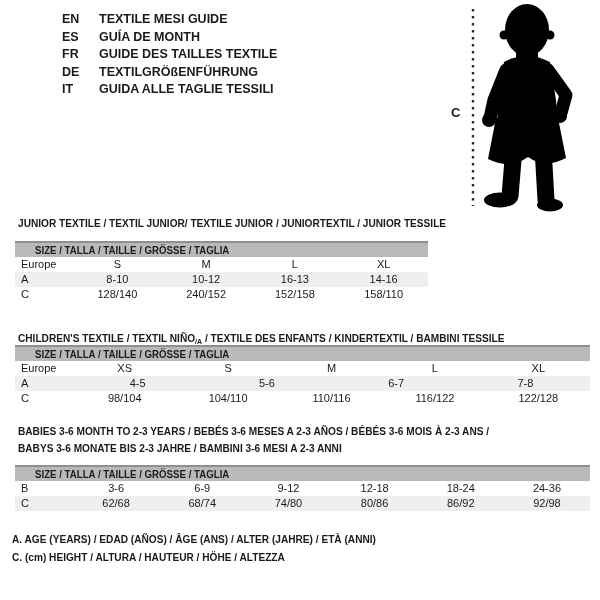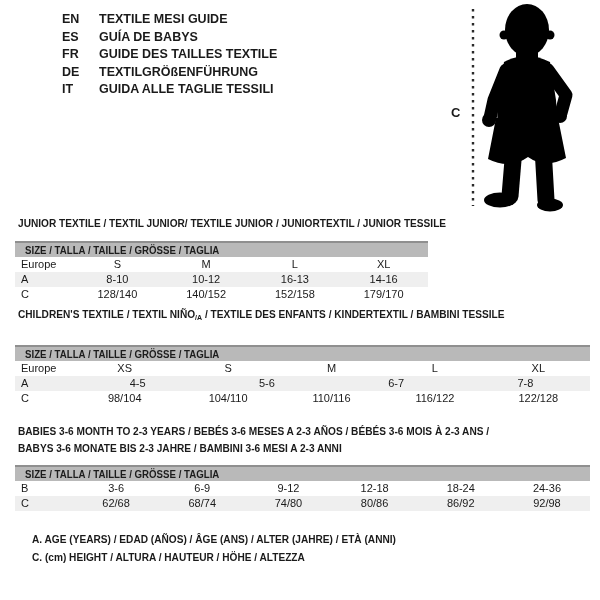"GUÍA DE BABYS" span { text: BABYS -> MONTH }
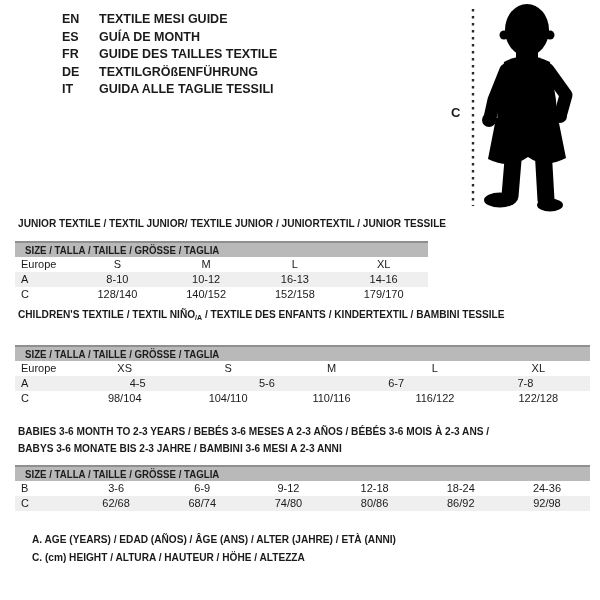"SIZE / TALLA / TAILLE" .bar { padding-left: 10px -> 20px }
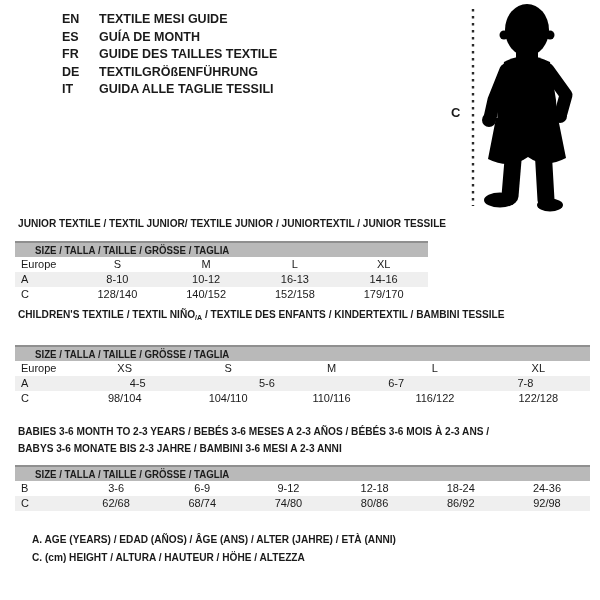"140/152" span.tcell { text: 140/152 -> 240/152 }
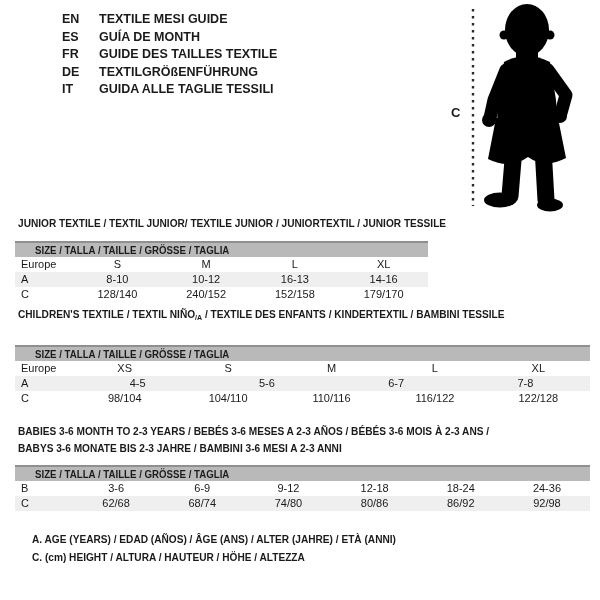"179/170" span.tcell { text: 179/170 -> 158/110 }
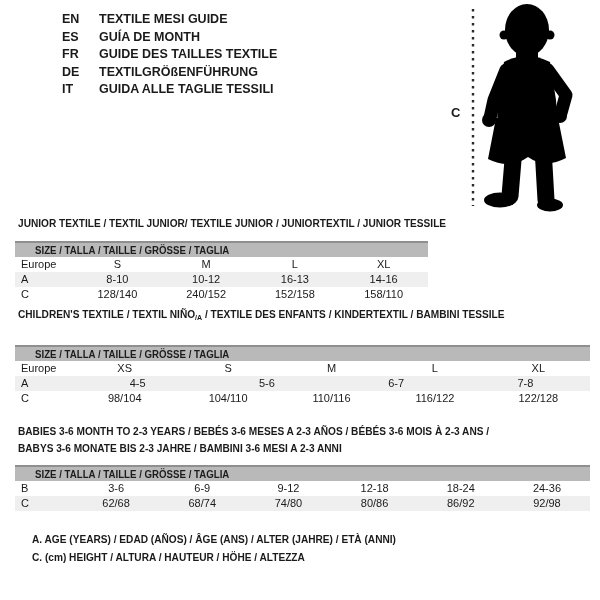"CHILDREN'S TEXTILE / TEXTIL NIÑO/A" div.tbl-title { top: 306px -> 330px }
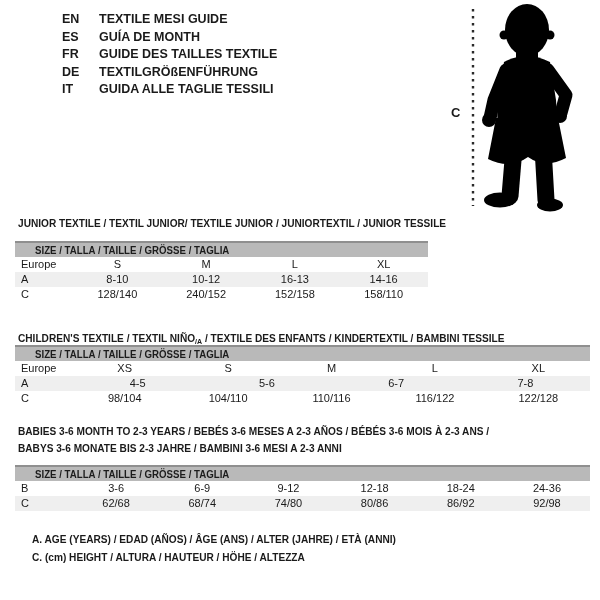"A. AGE (YEARS) / EDAD" .footnotes { left: 32px -> 12px }
